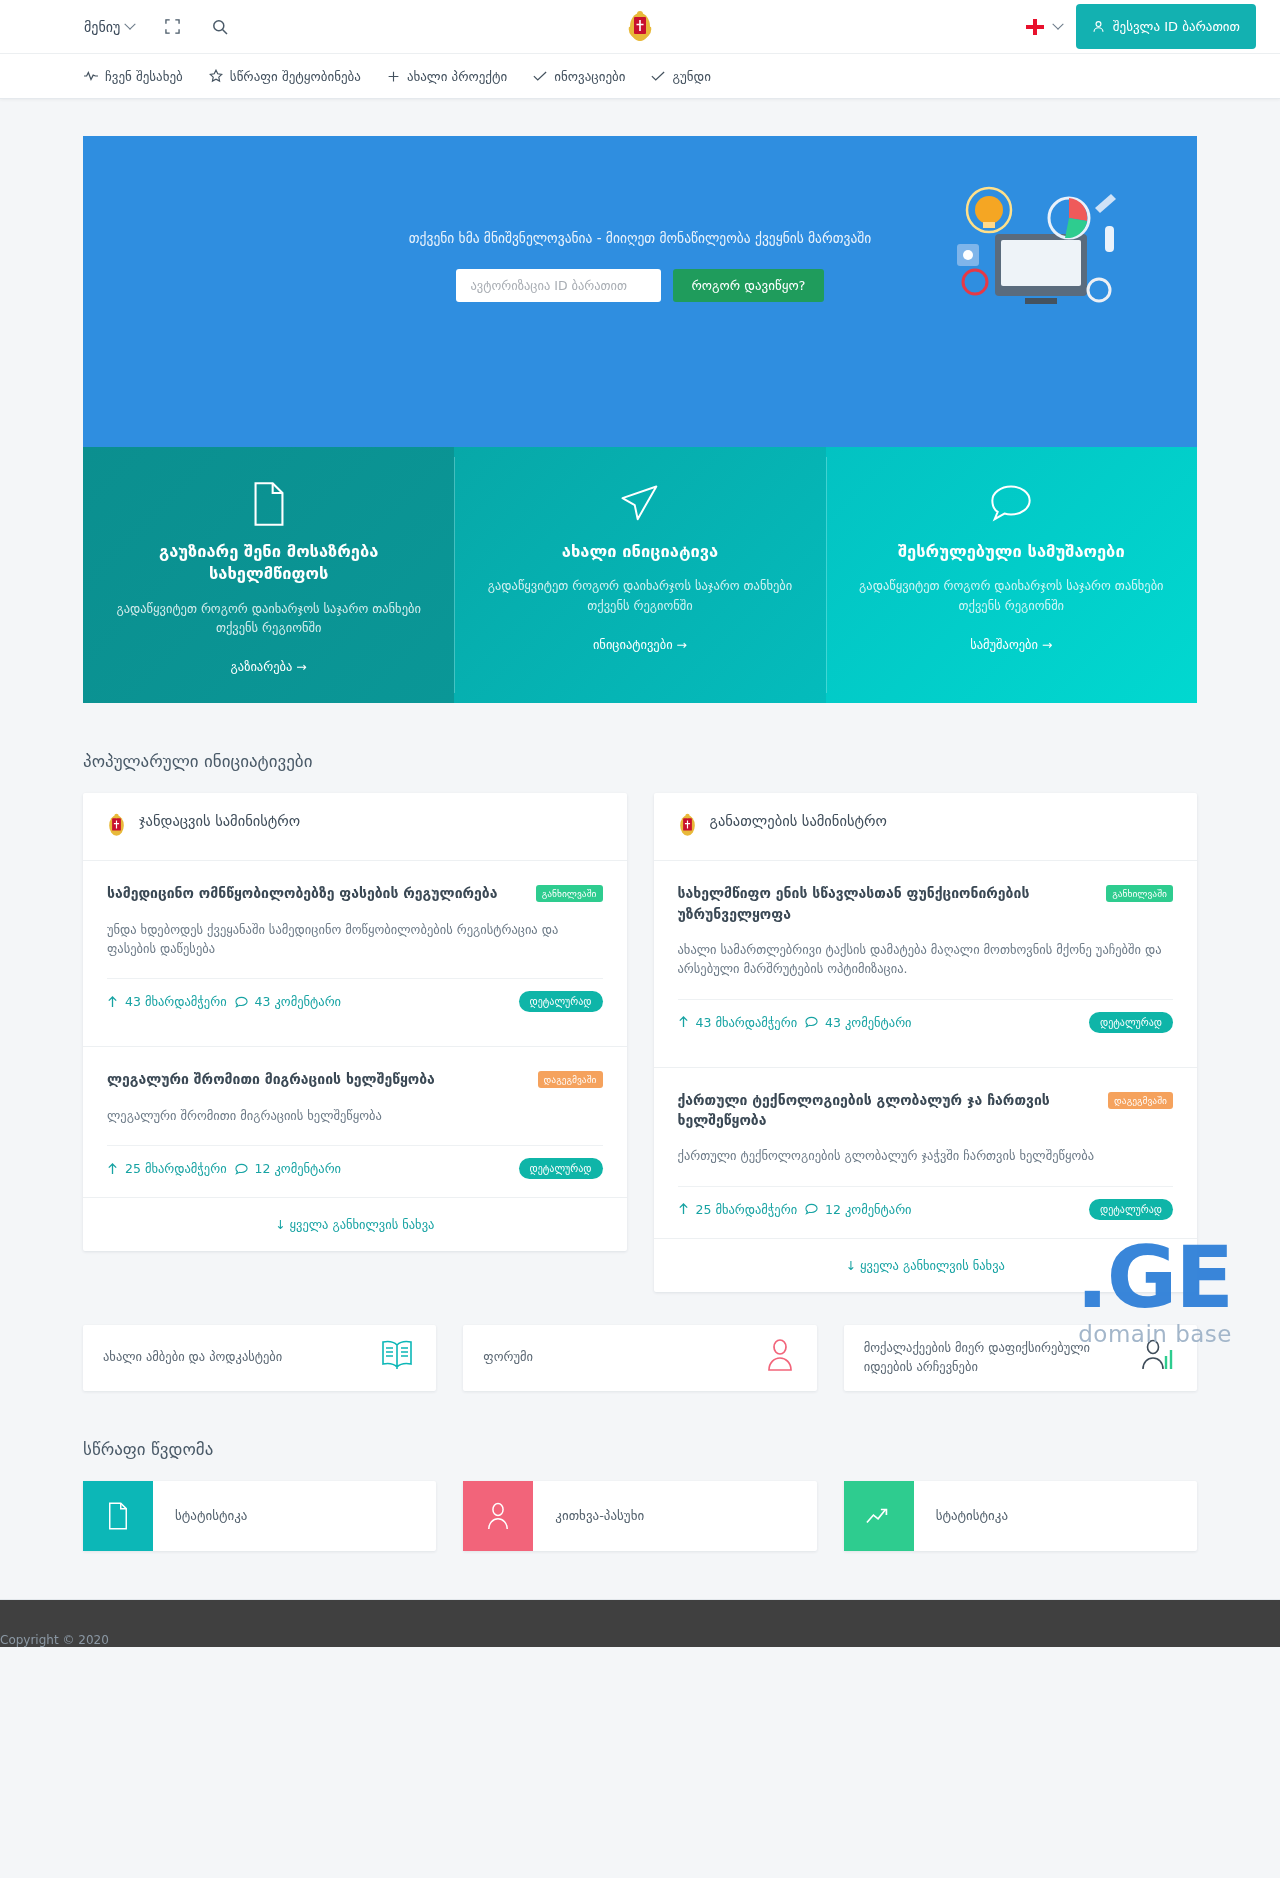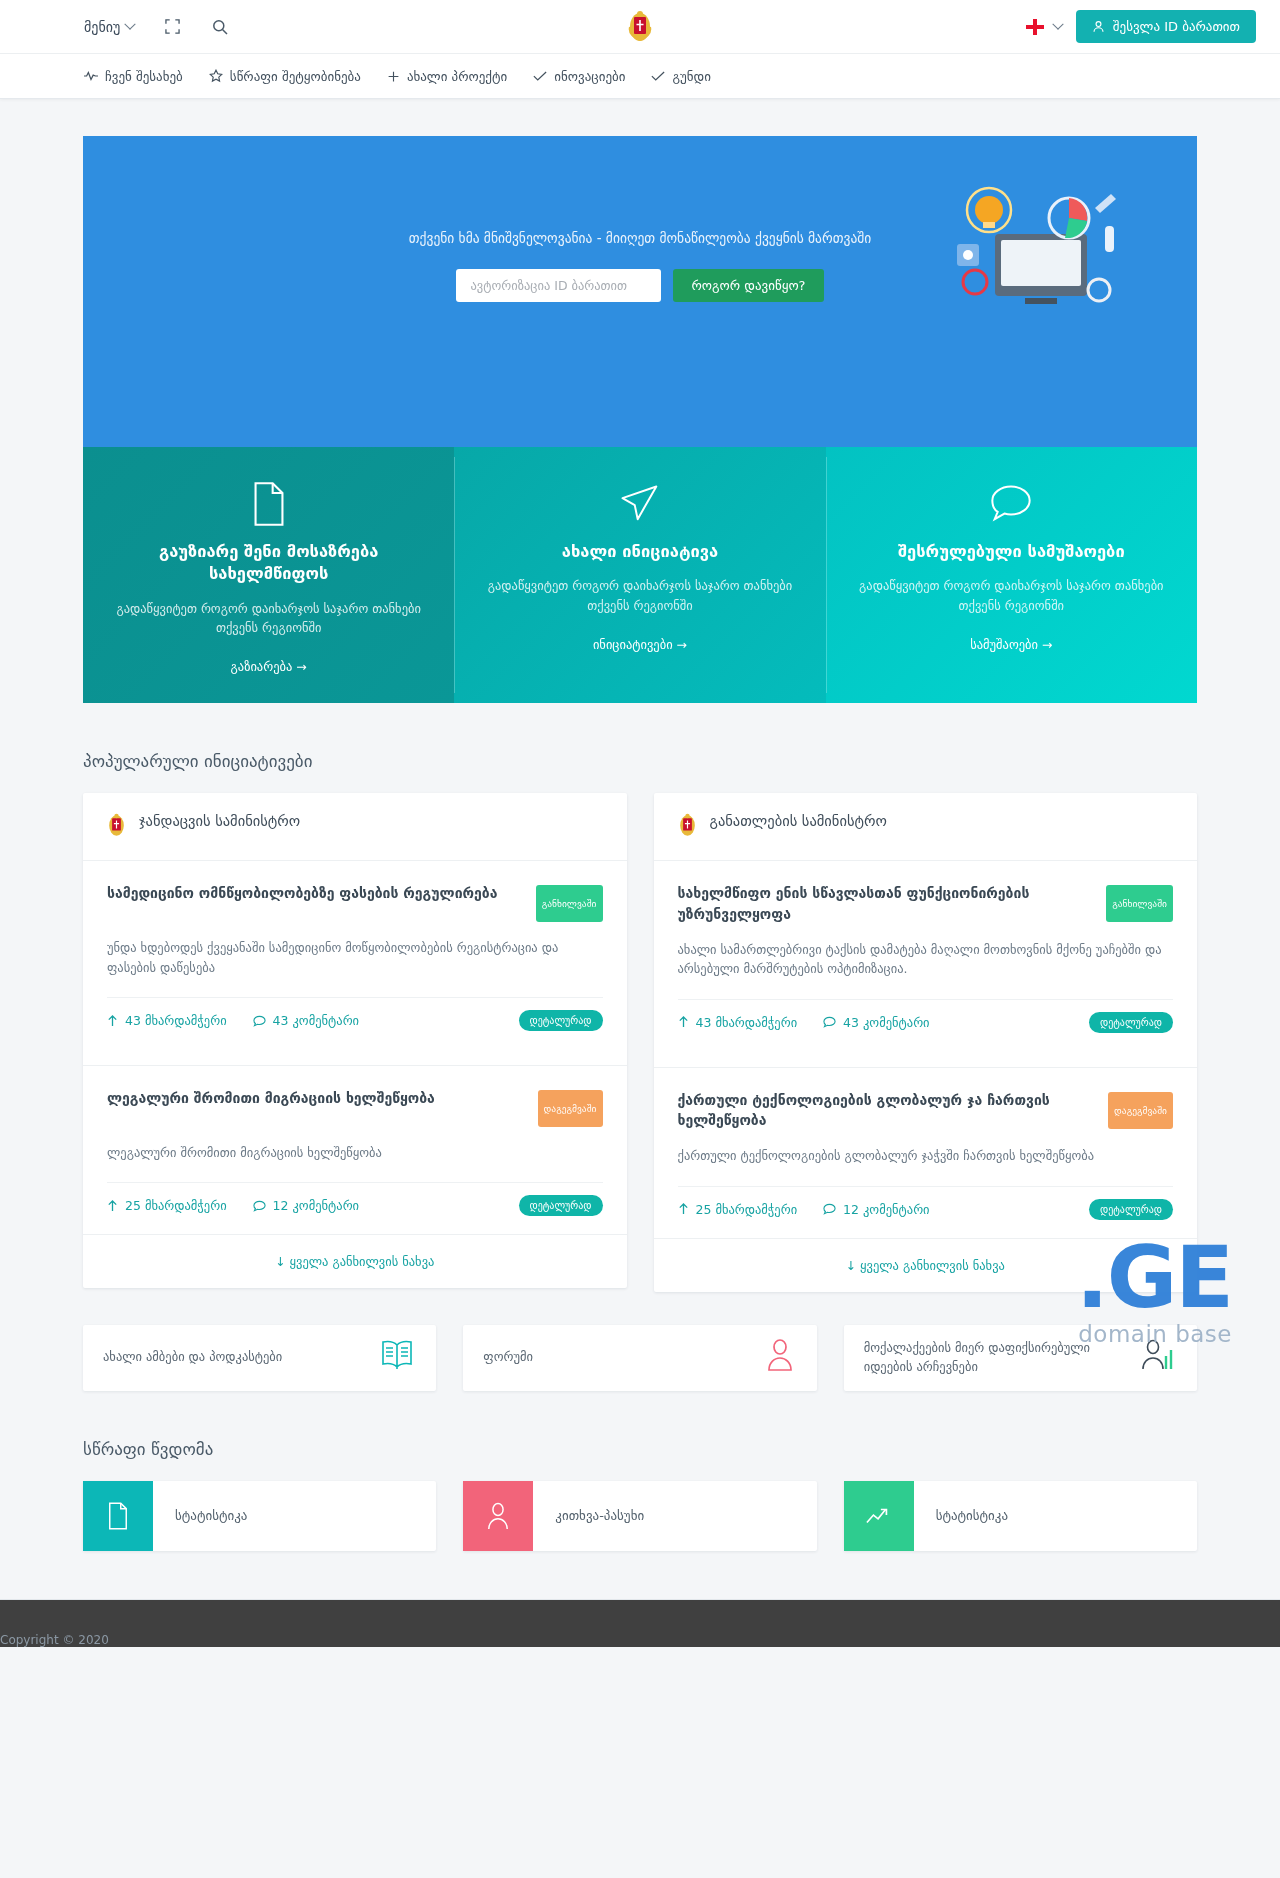"შესვლა ID ბარათით" .login-btn { height: 33px -> 45px }
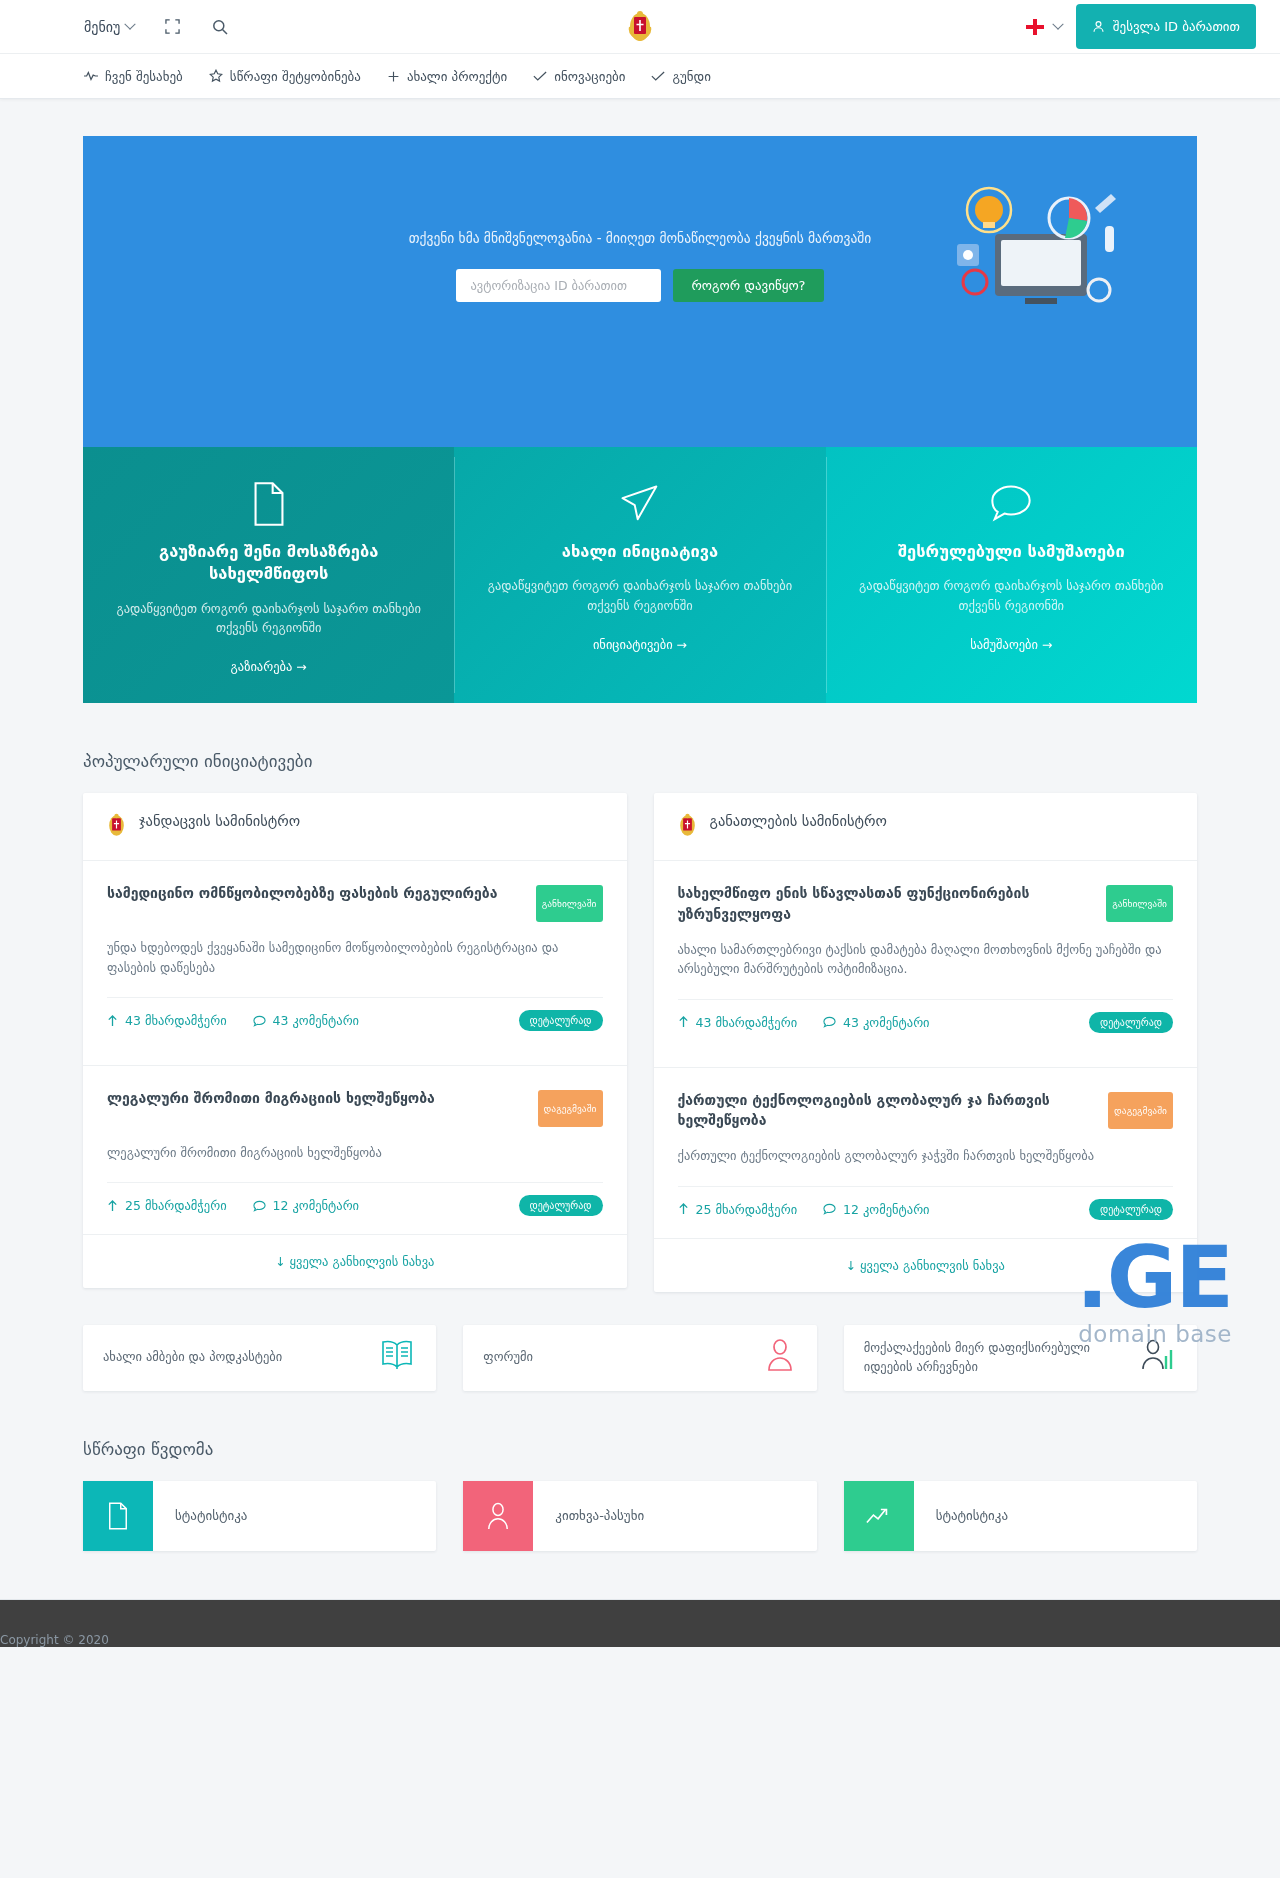"განხილვაში" .badge { padding: 13px 6px -> 3px 6px }
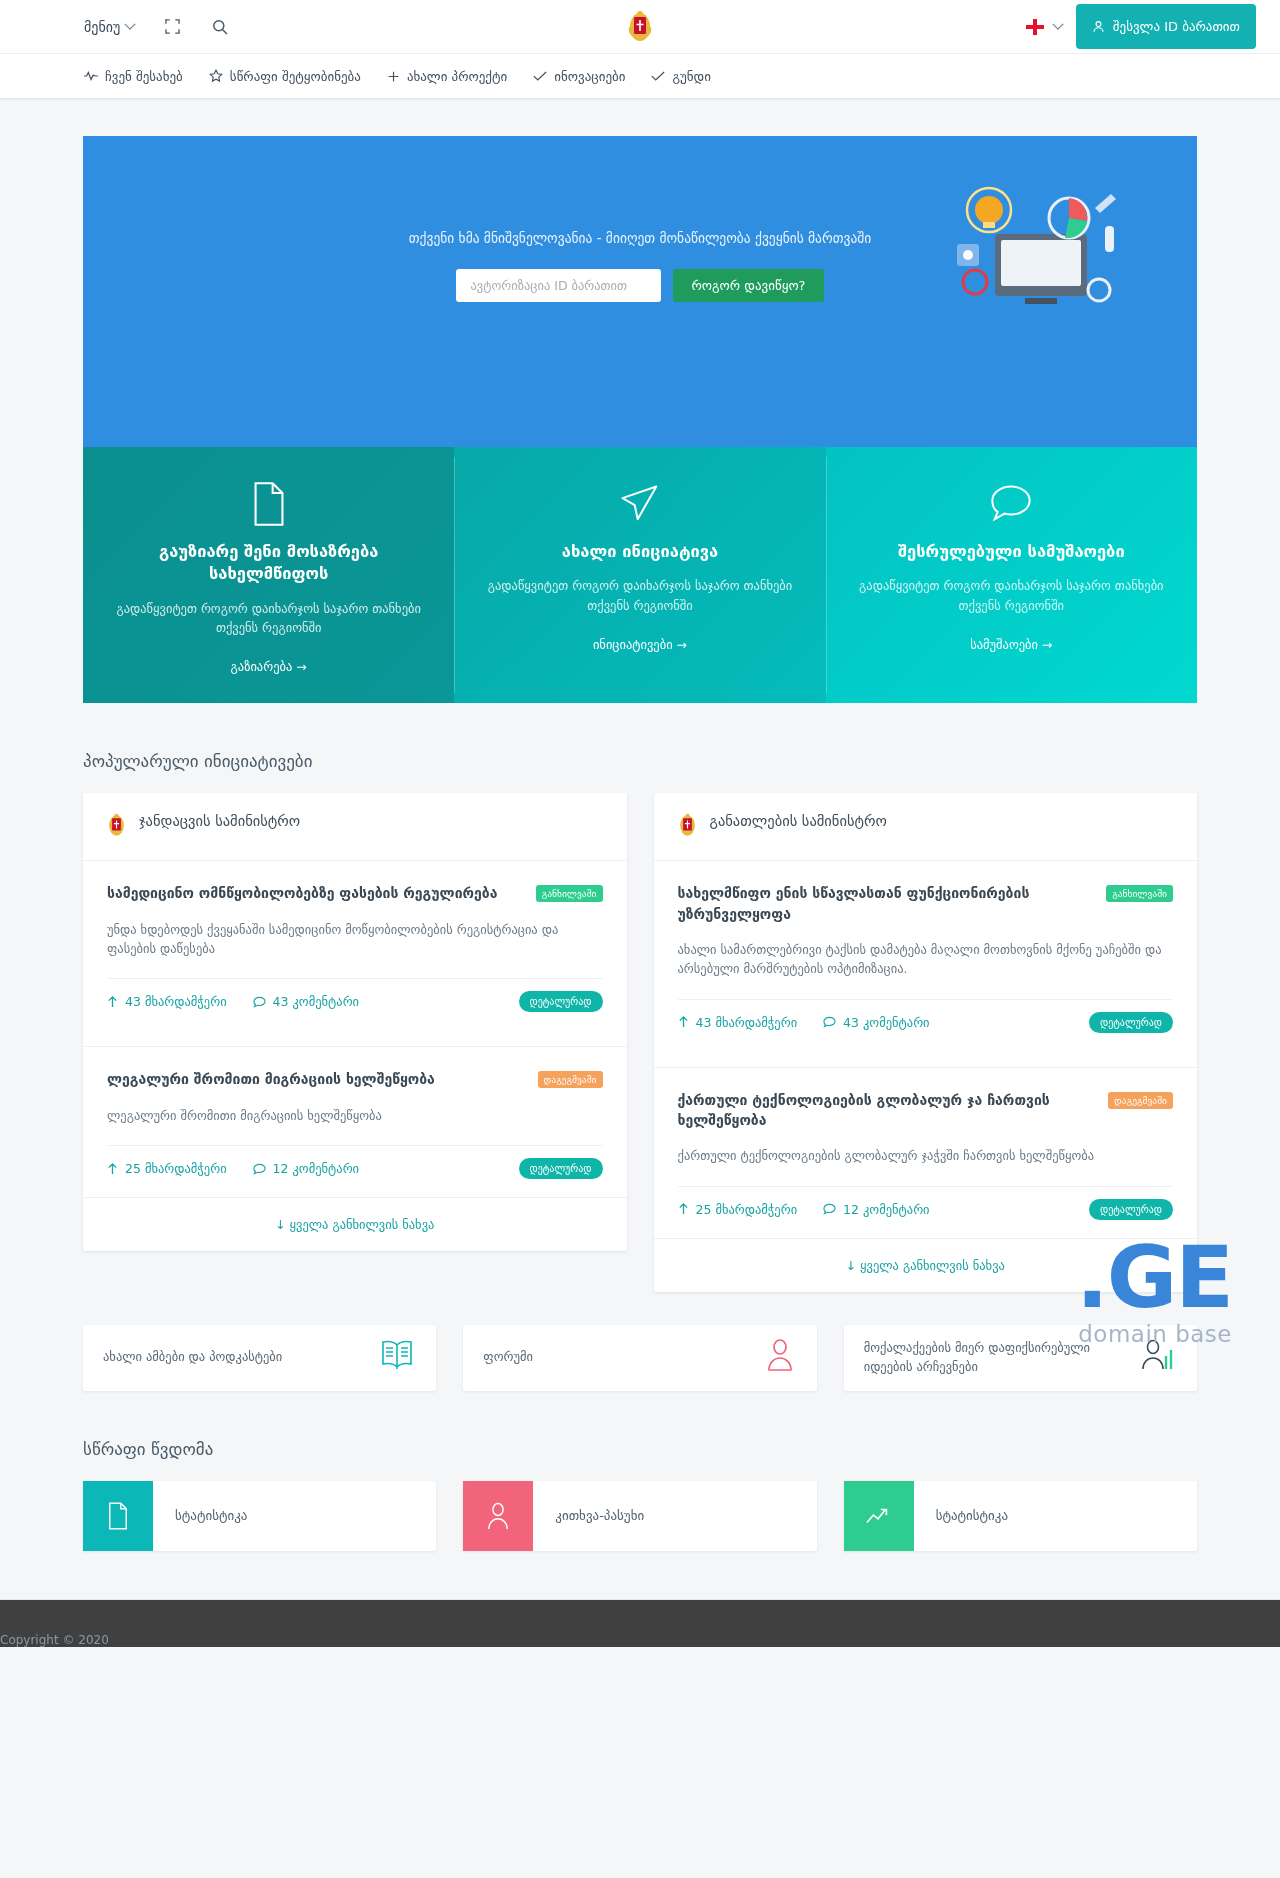"43 მხარდამჭერი" .init-foot { gap: 26px -> 8px }
